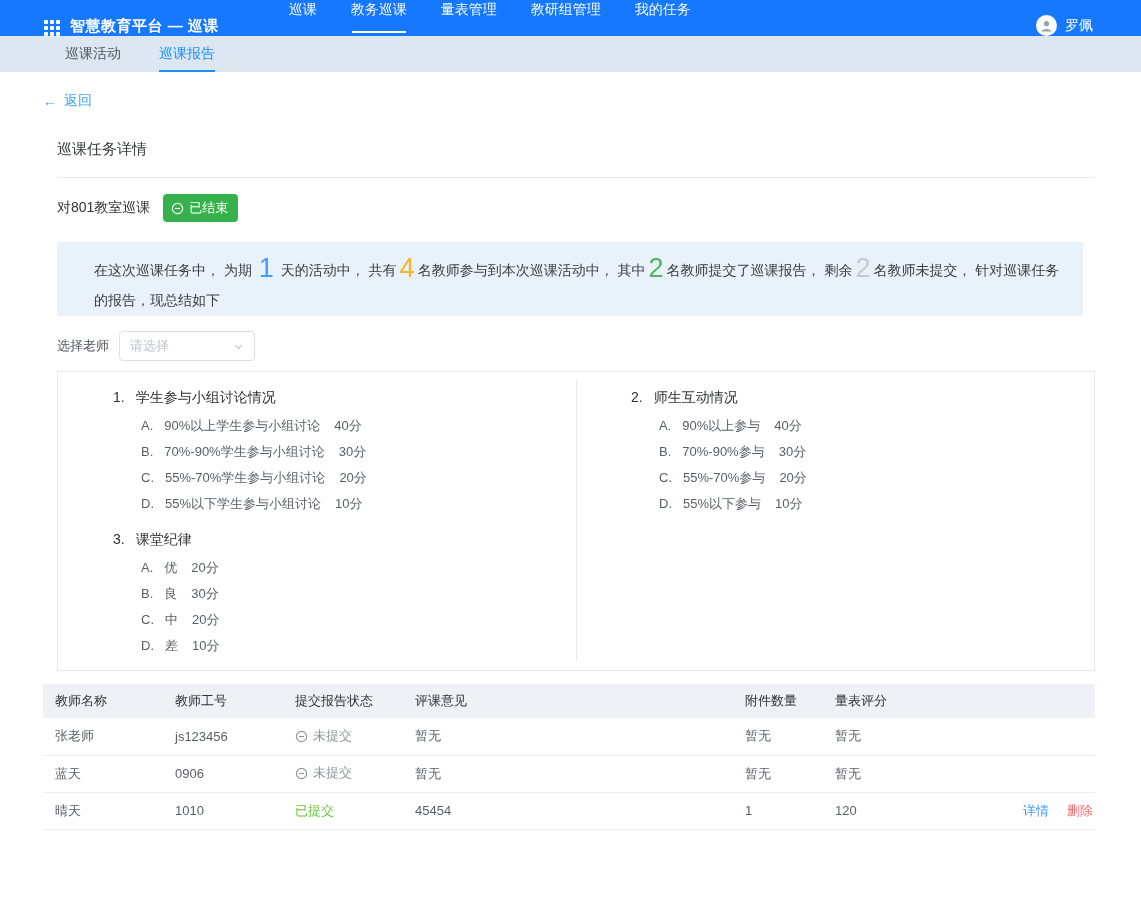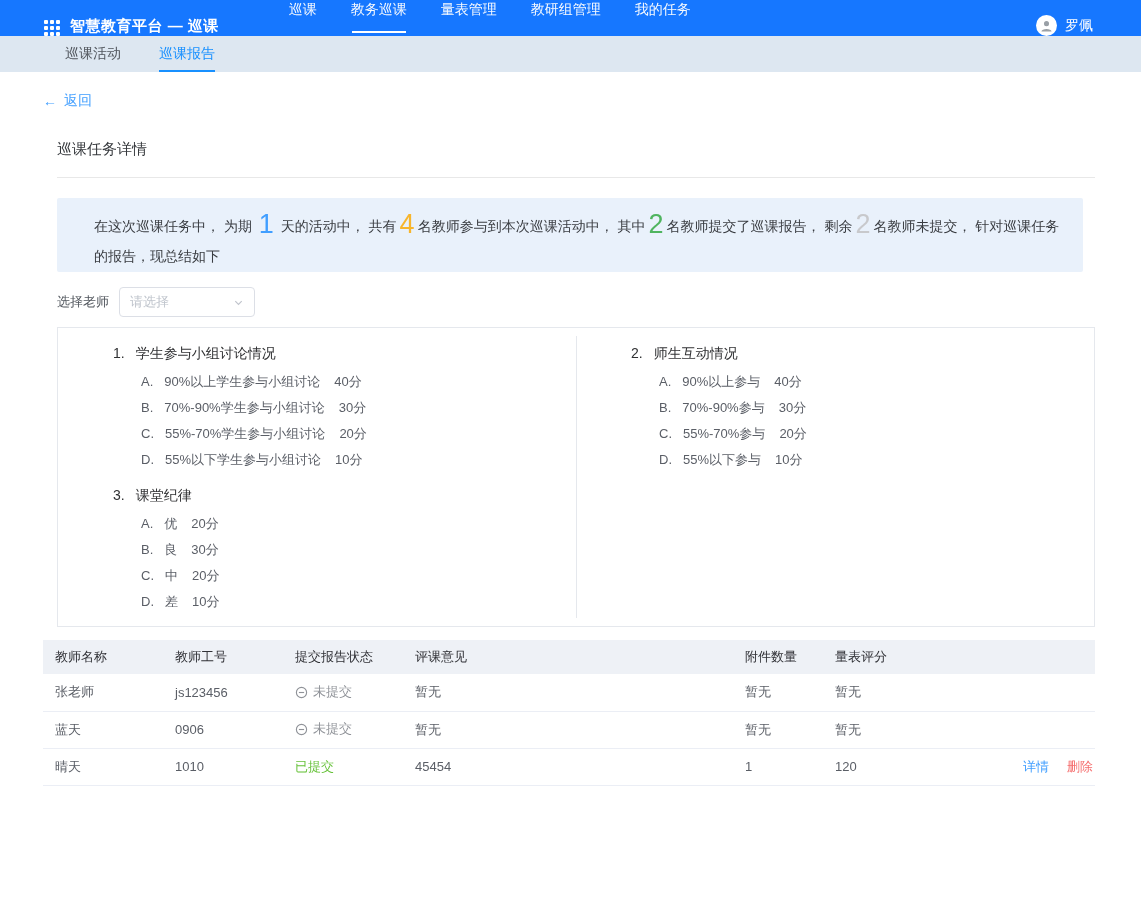"对801教室巡课" div.task-row { html: none -> <div> <span>对801教室巡课</span> <span> <svg> <circle></circle> <line></line> </svg> <span>已结束</span> </span> </div> }
